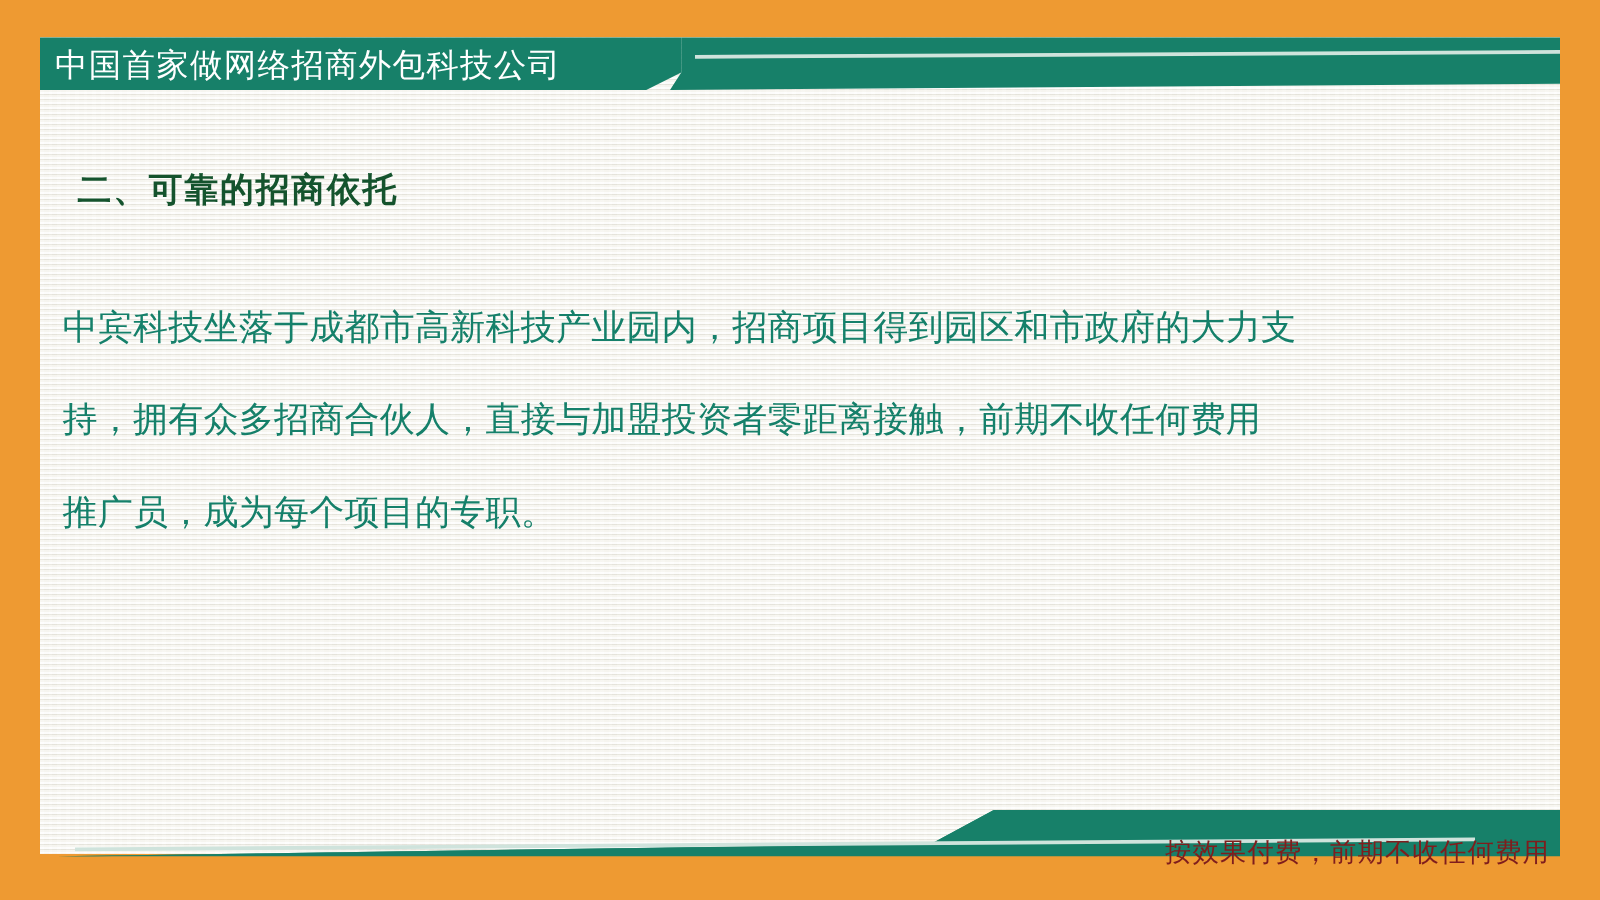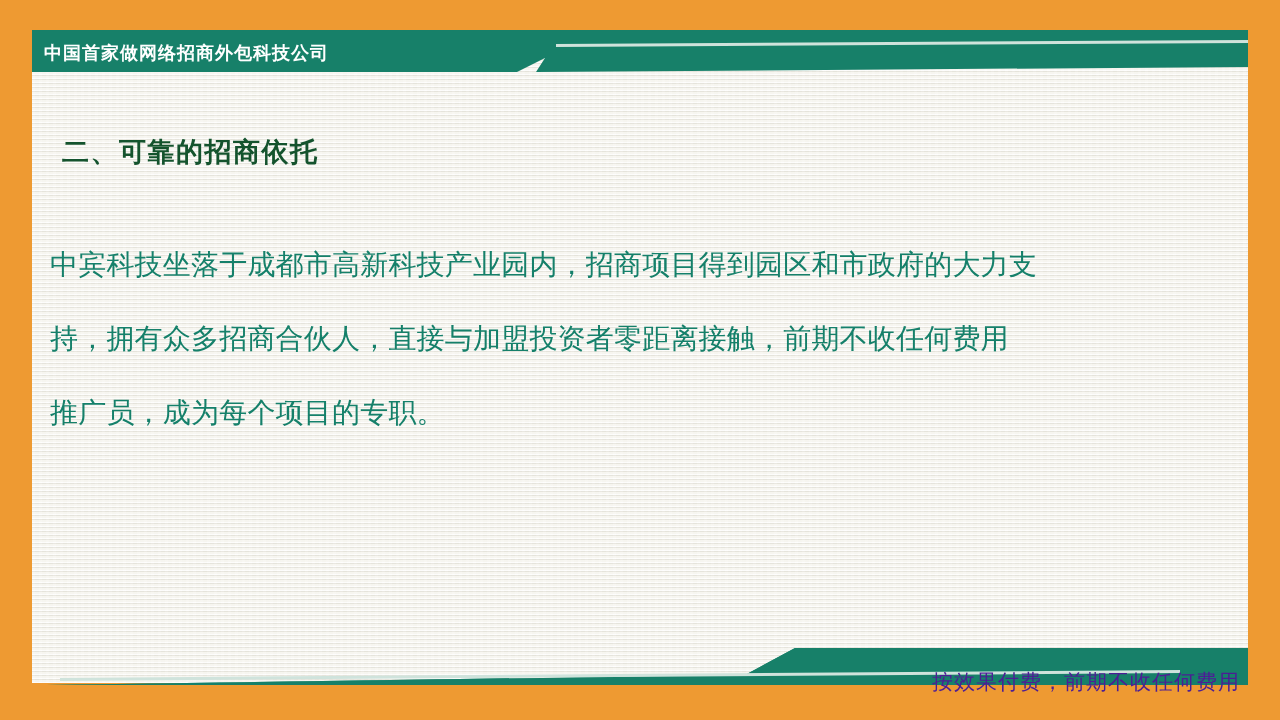"中国首家做网络招商外包科技公司" #header-title { font-size: 18px -> 26px; font-weight: bold -> normal }
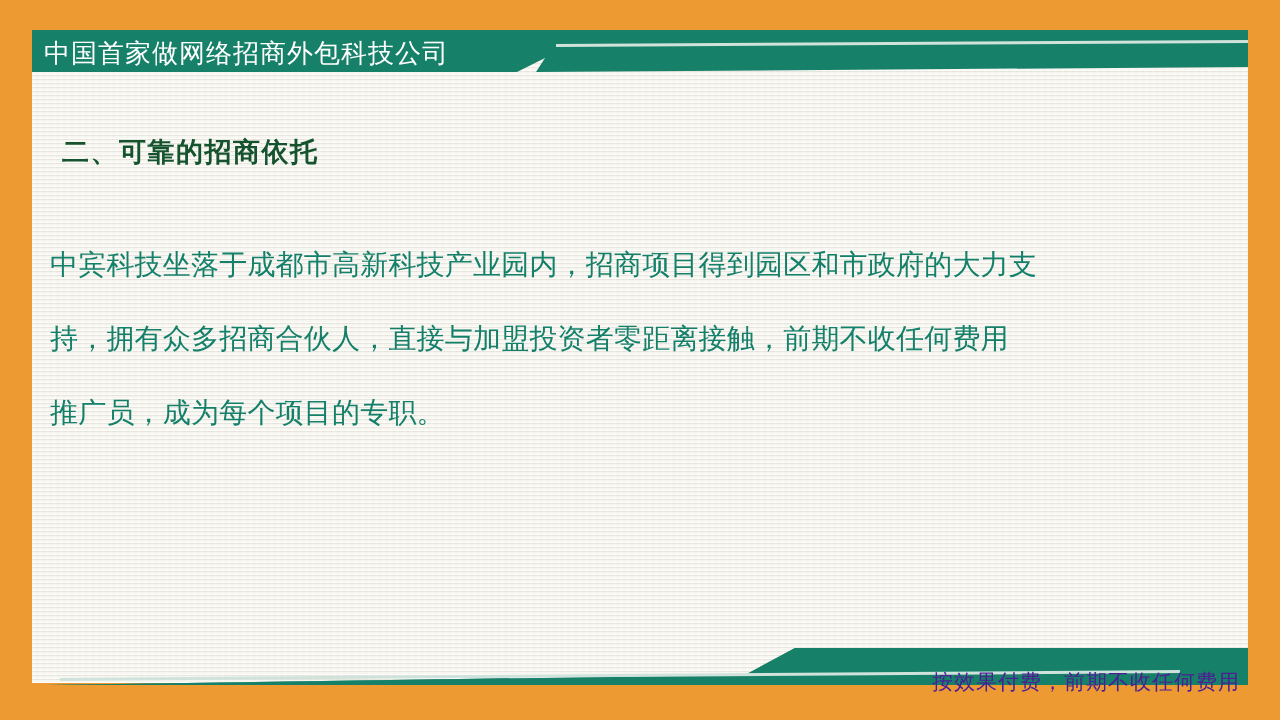"中宾科技坐落于成都市高新科技产业园内，招商项目得到园区和市政府的大力支" #body-paragraph { font-family: Liberation Serif, serif -> Liberation Mono, monospace }
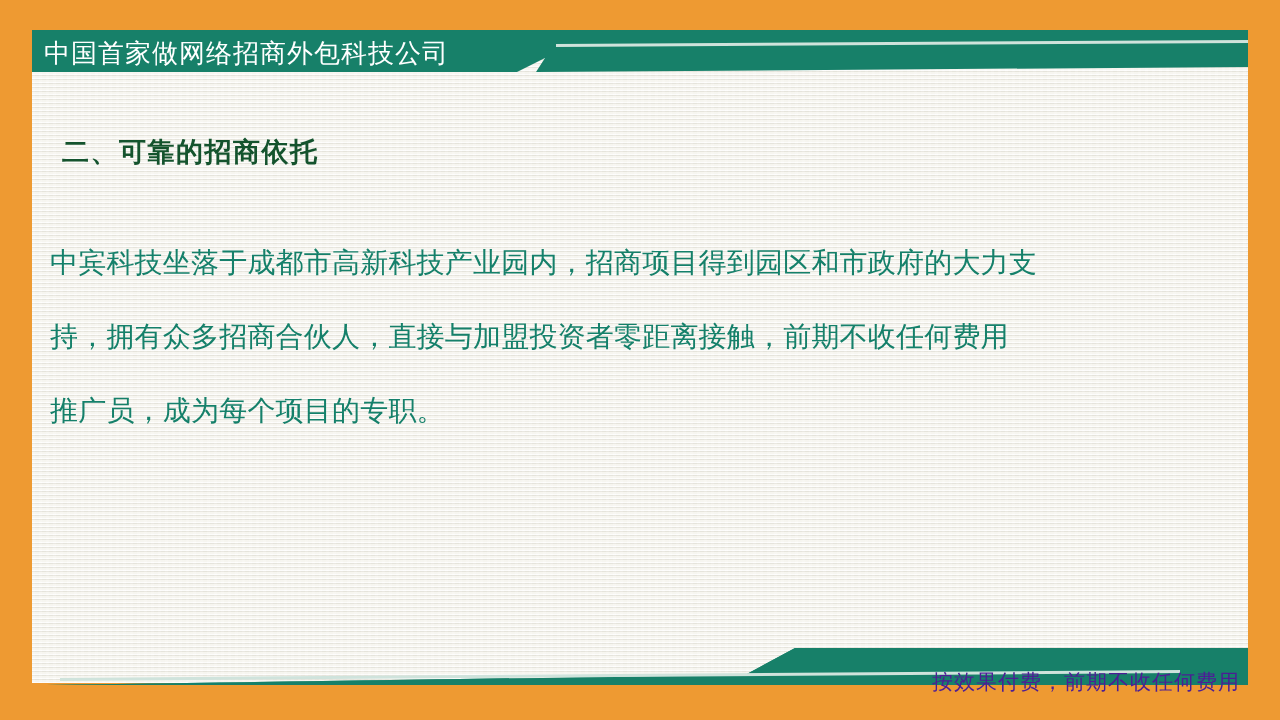"按效果付费，前期不收任何费用" #footer-text { color: #4c1d95 -> #7f1d1d }
